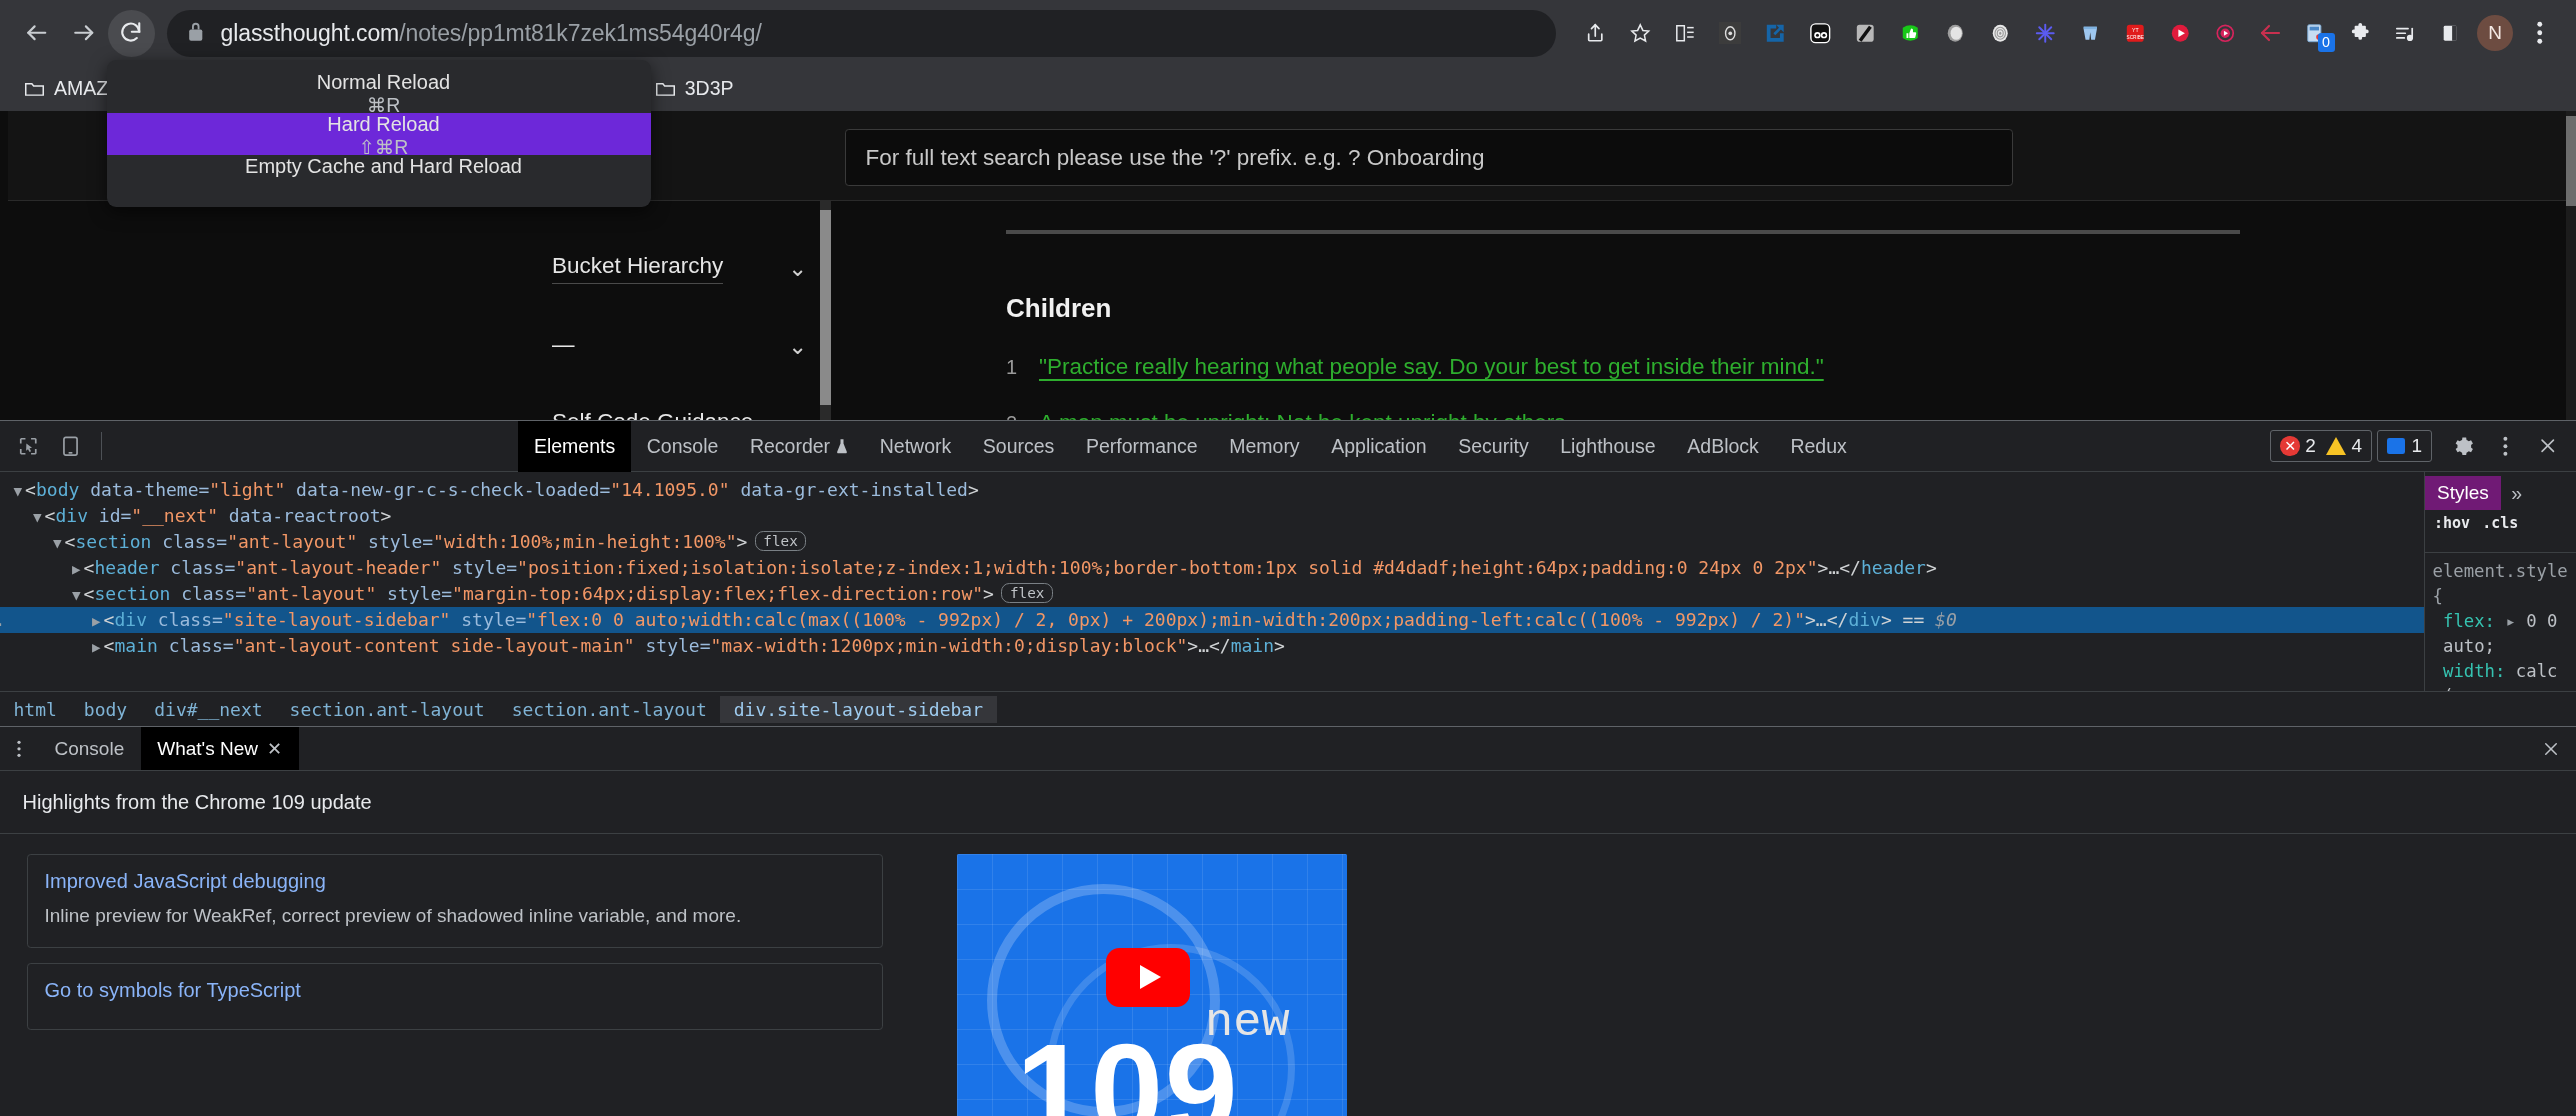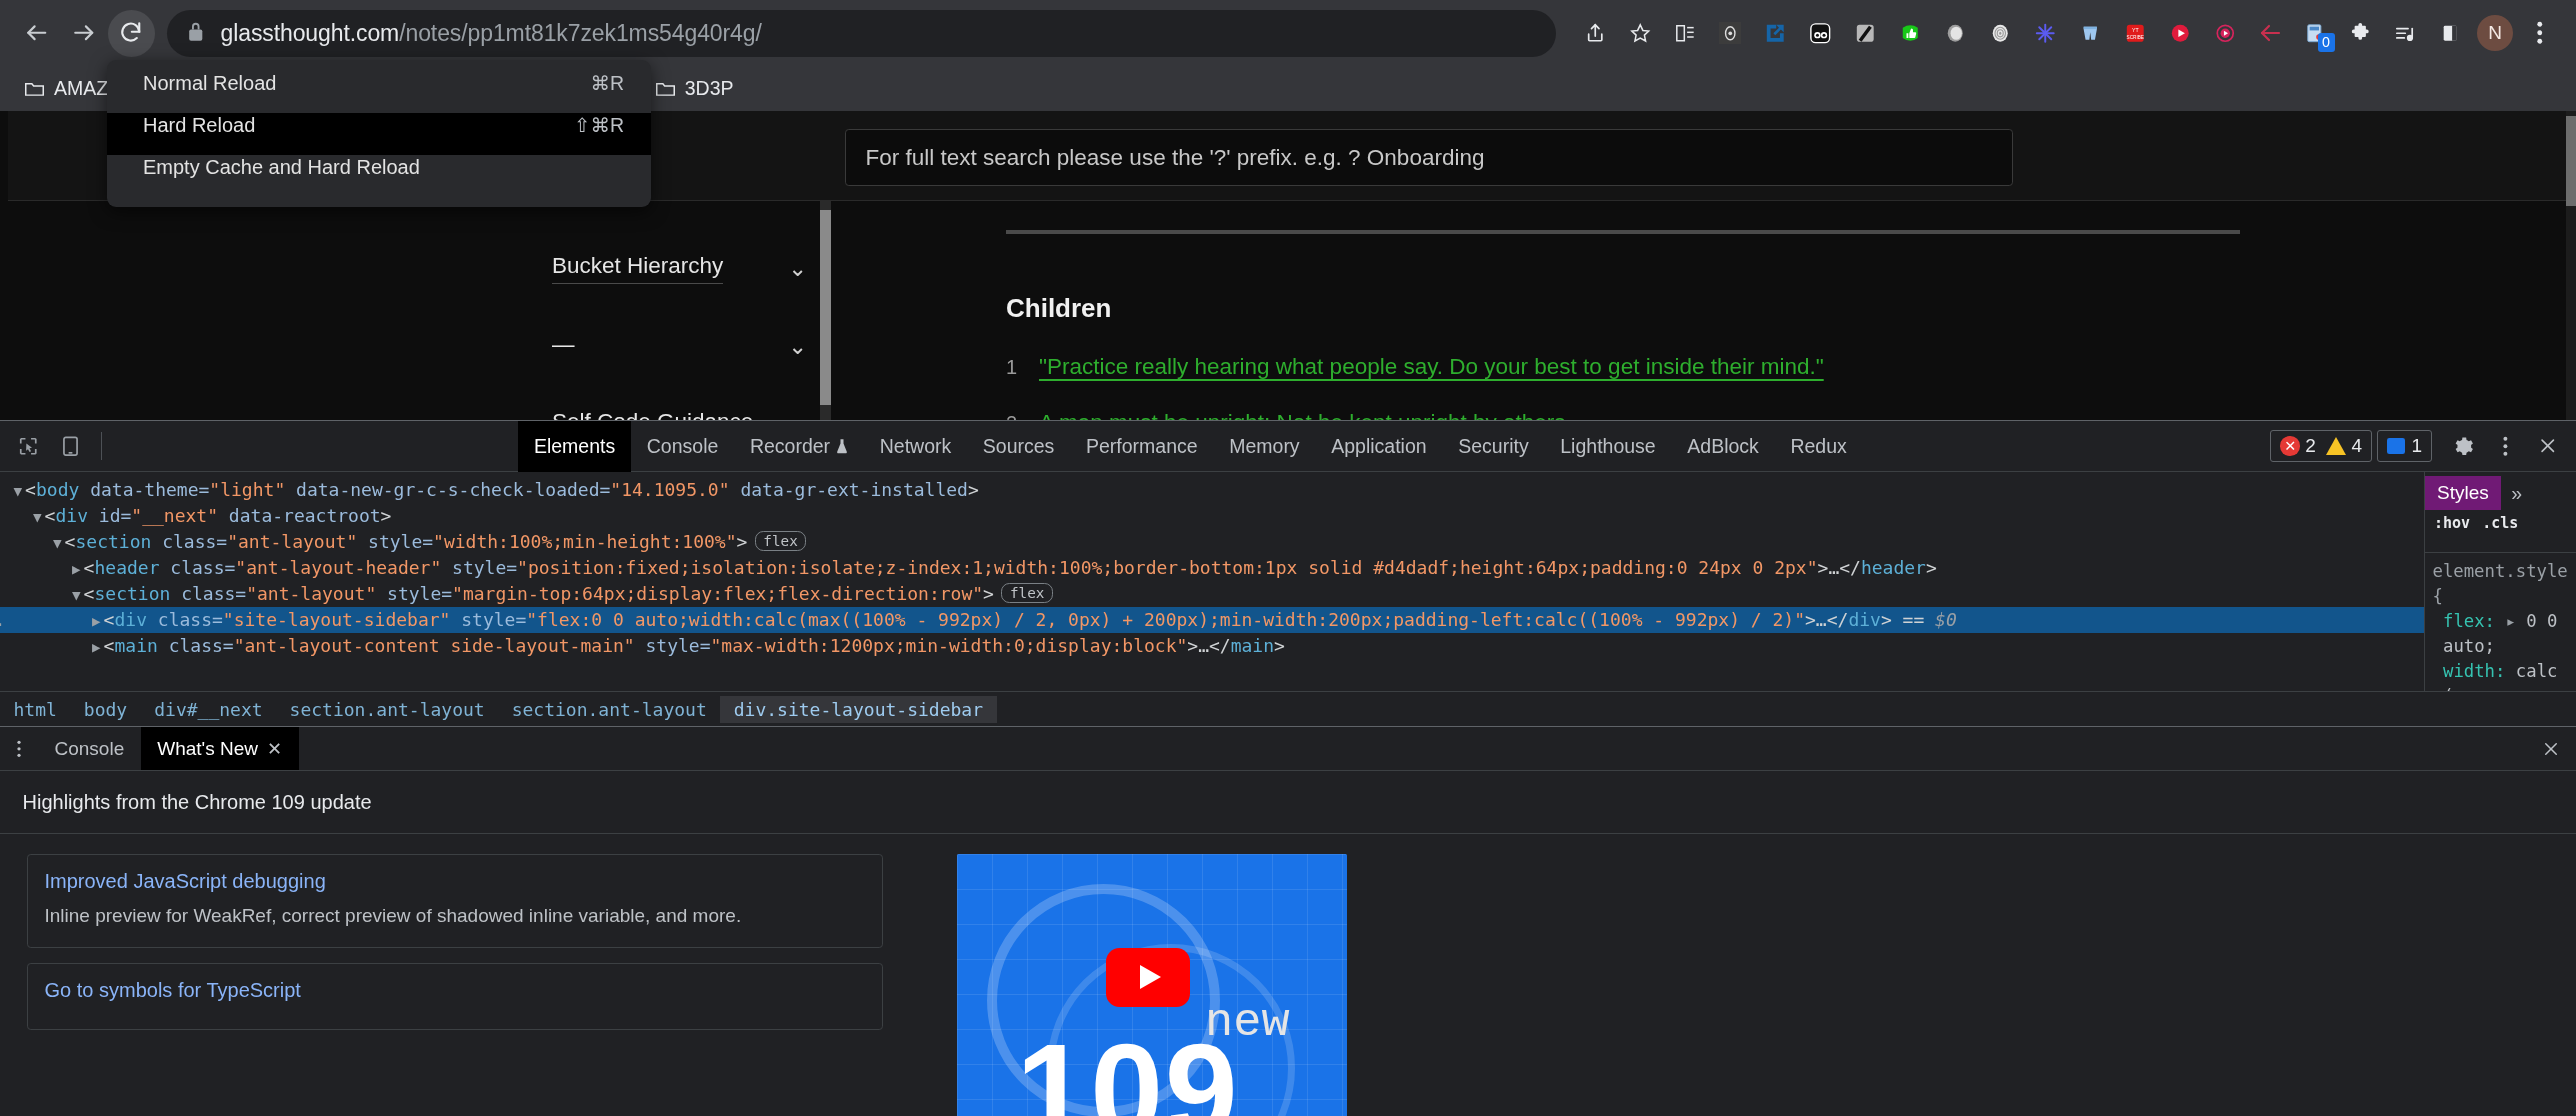"Normal Reload" .ctx-item { flex-direction: none -> column }
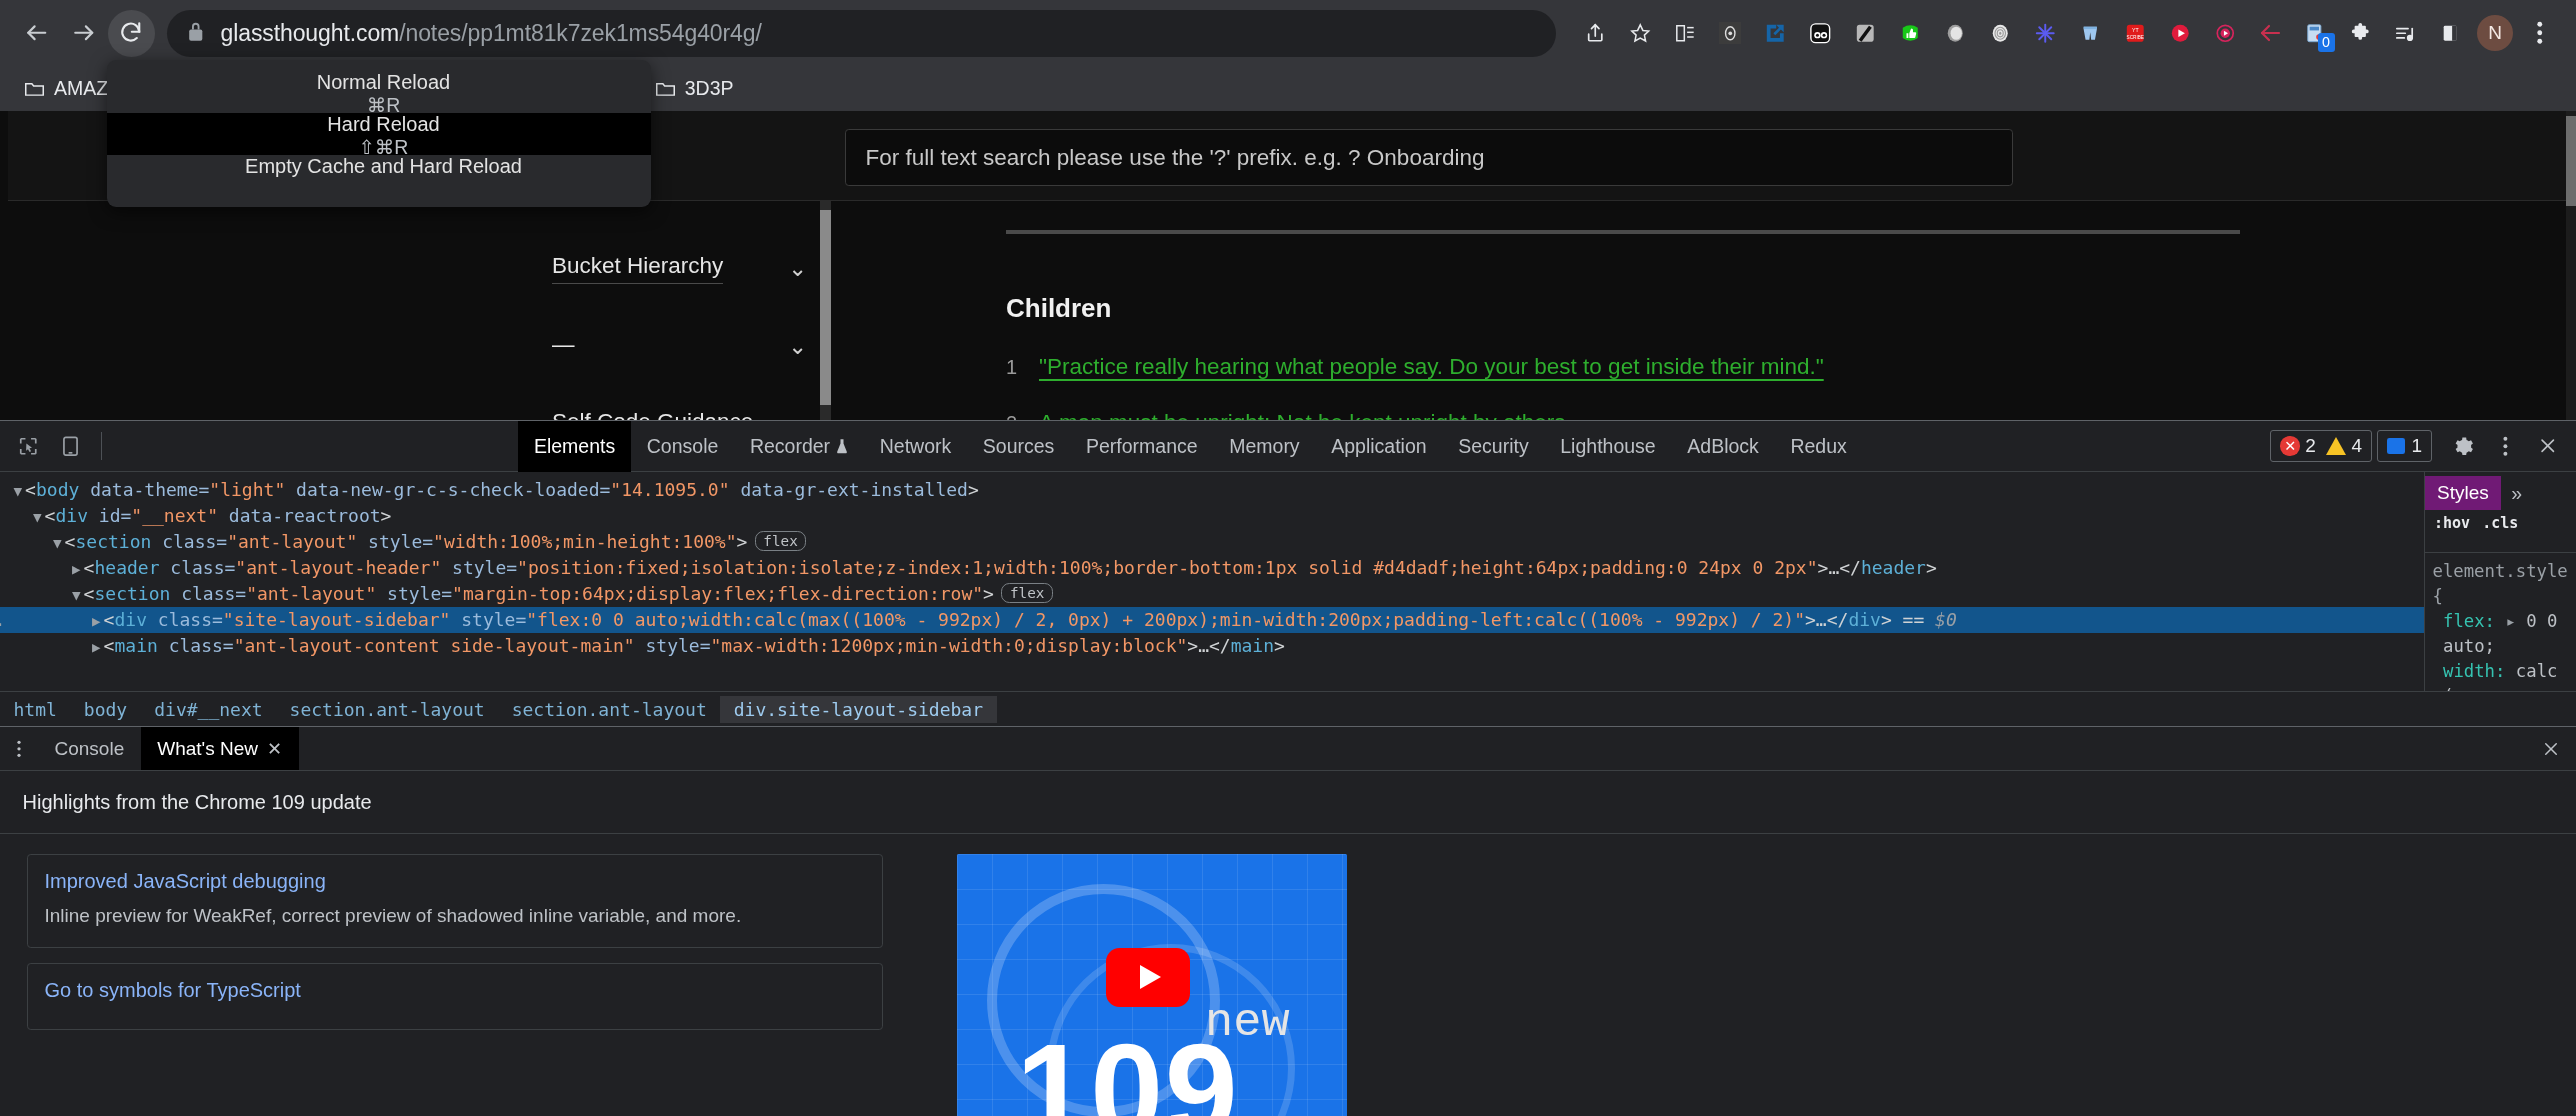"Hard Reload" .ctx-item.selected { background: #000000 -> #6d28d9 }
